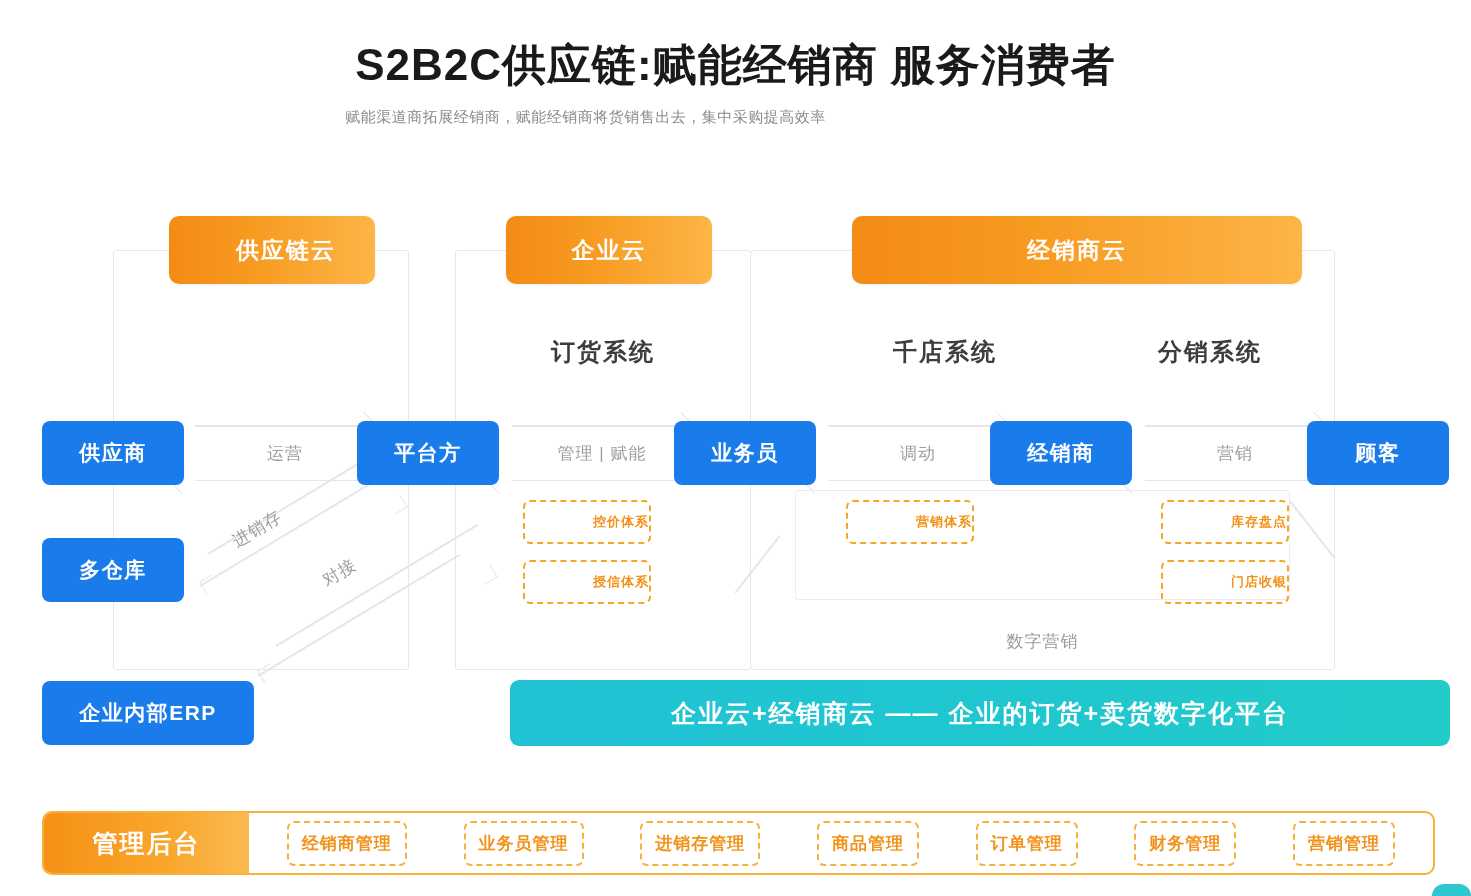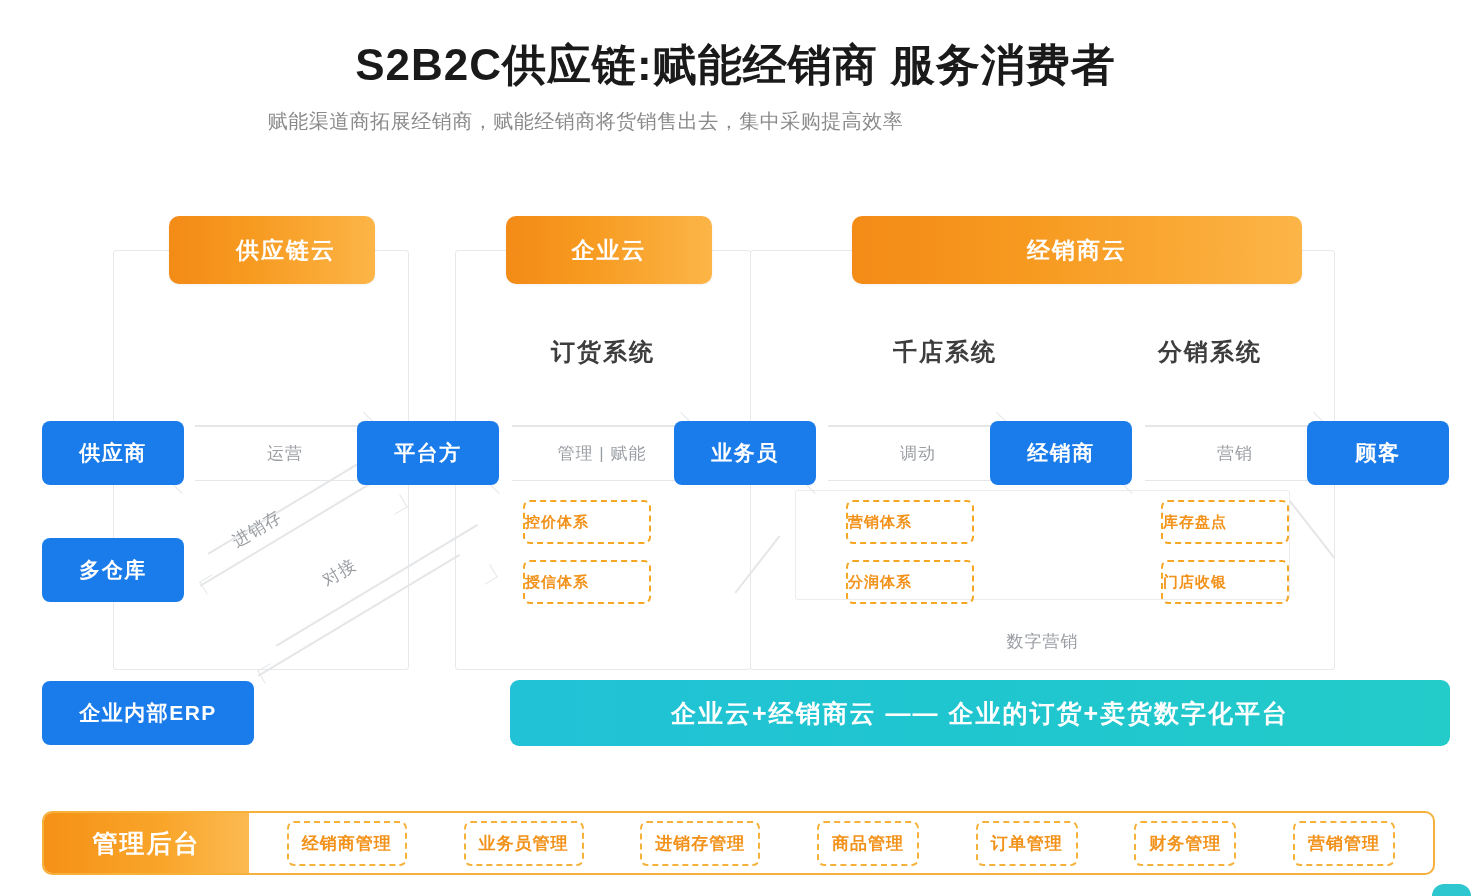"赋能渠道商拓展经销商，赋能经销商将货销售出去，集中采购提高效率" .subtitle { font-size: 20px -> 15px }
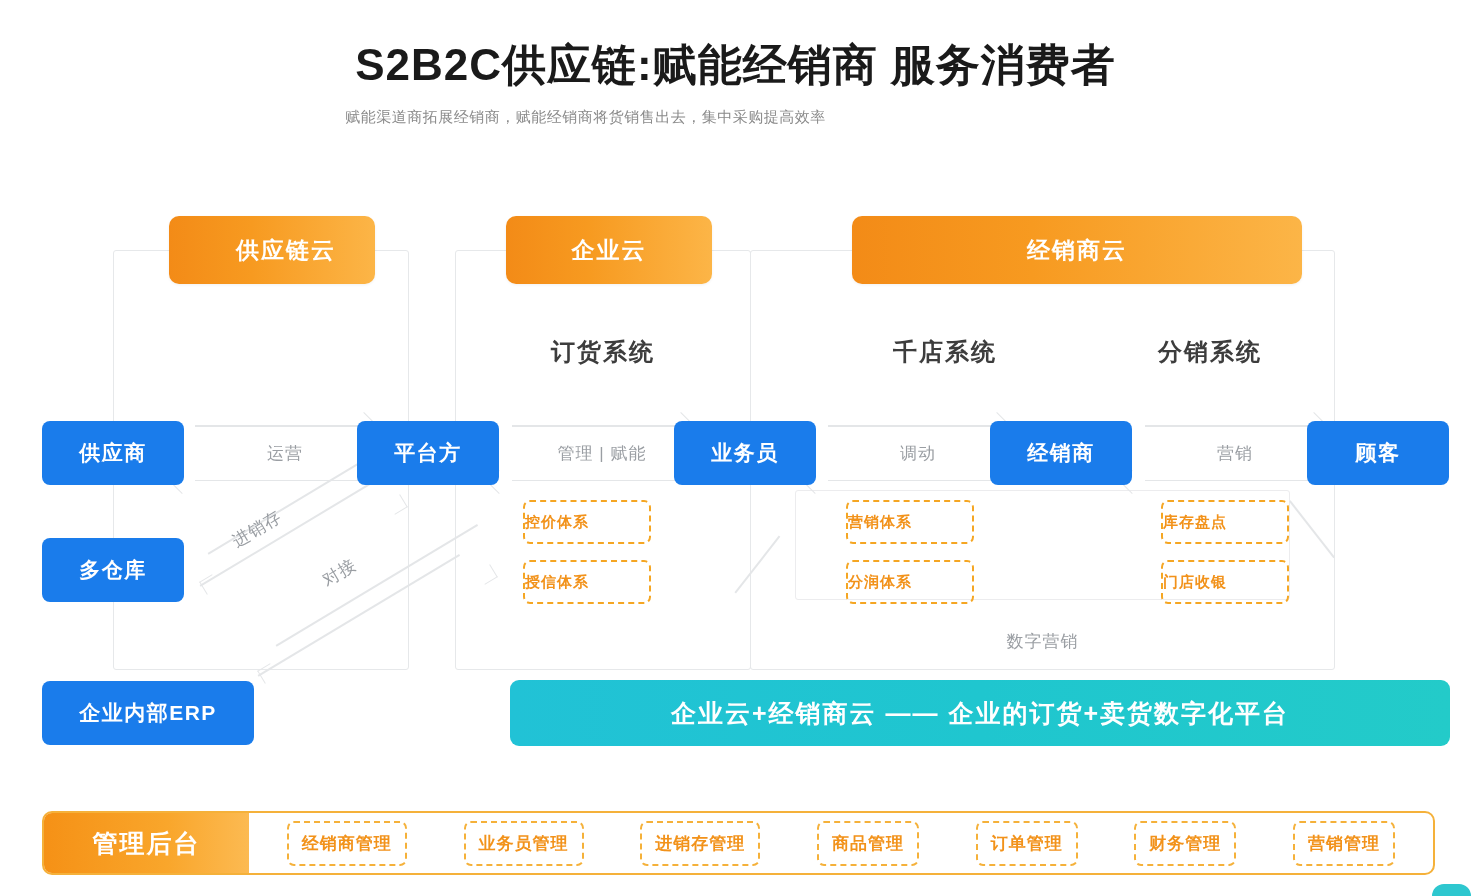"控价体系" .tag { font-size: 15px -> 13px; justify-content: flex-start -> flex-end }
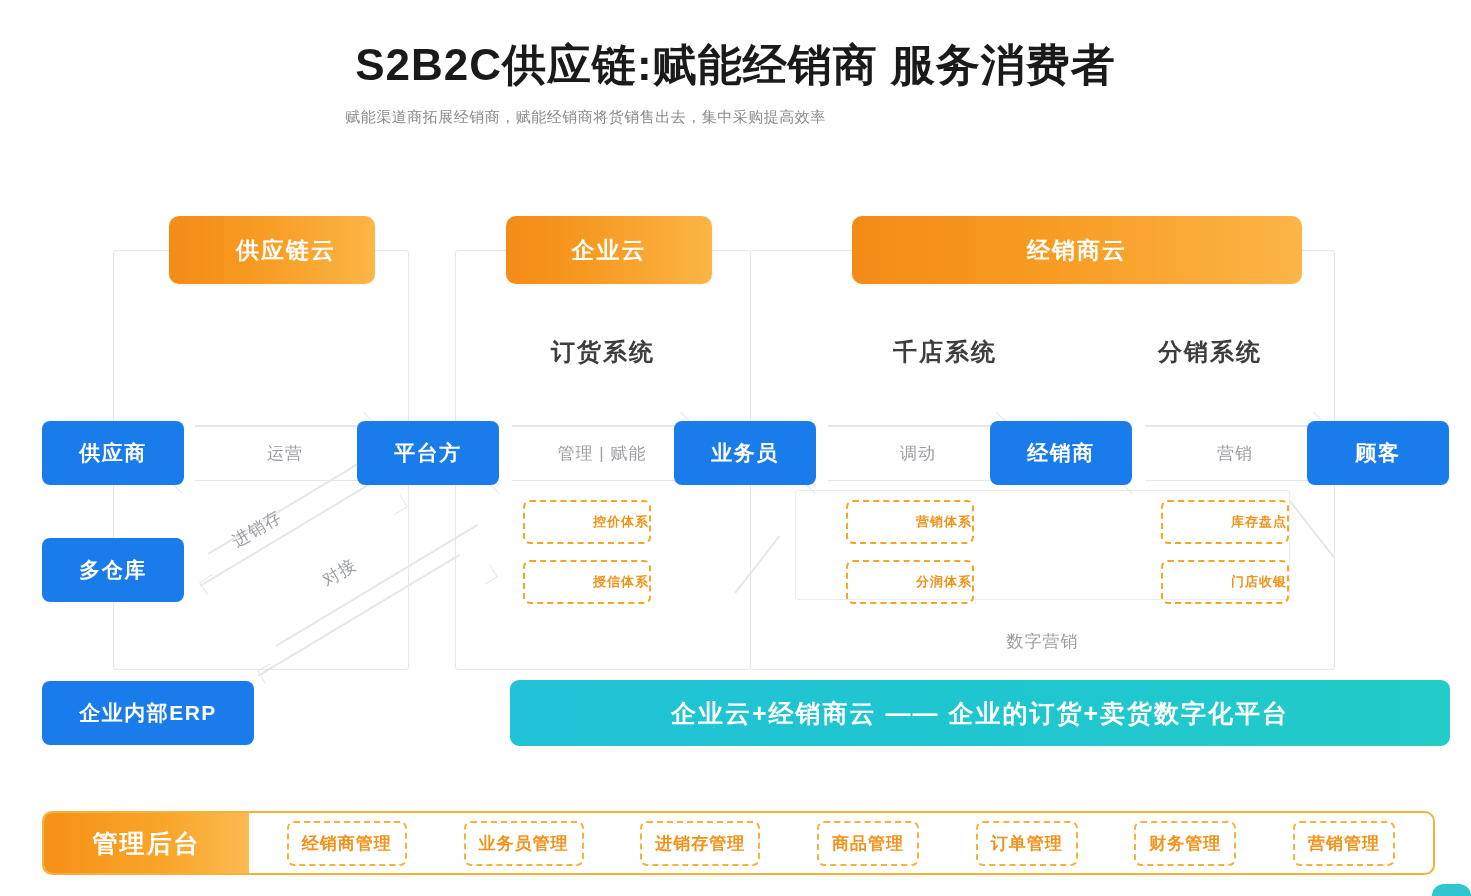"分润体系" div.tag { html: <div> <span>分润体系</span> </div> -> none }
